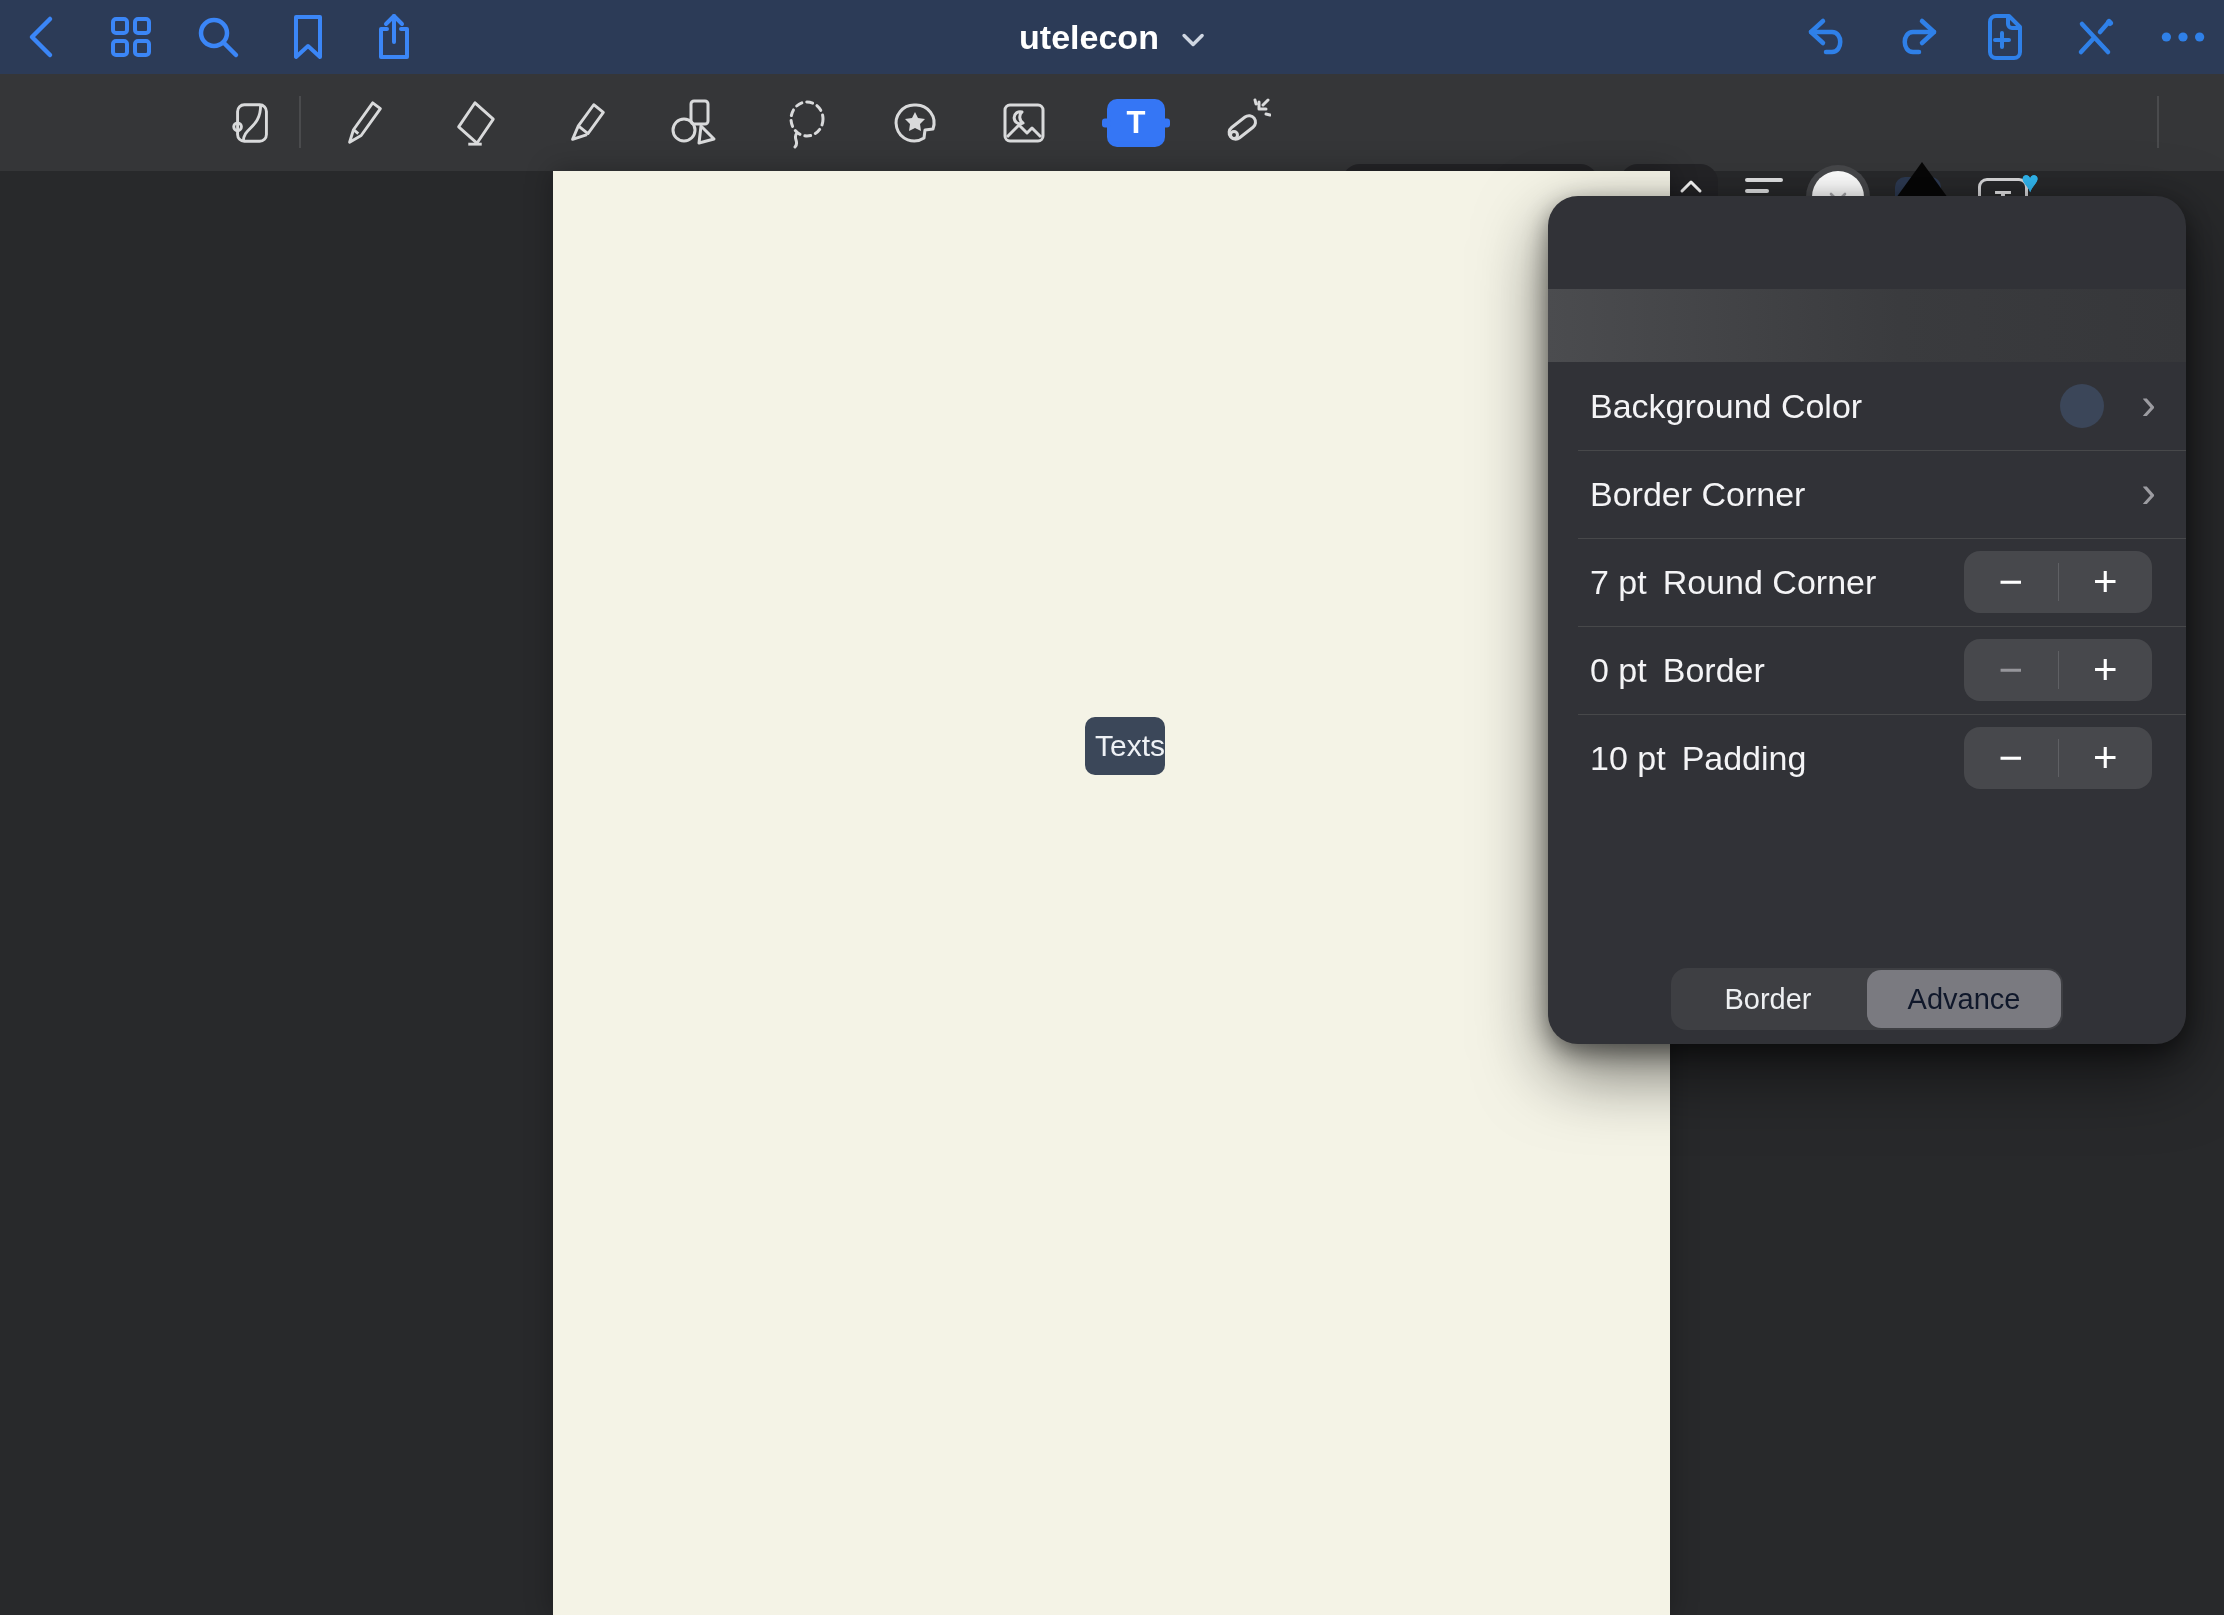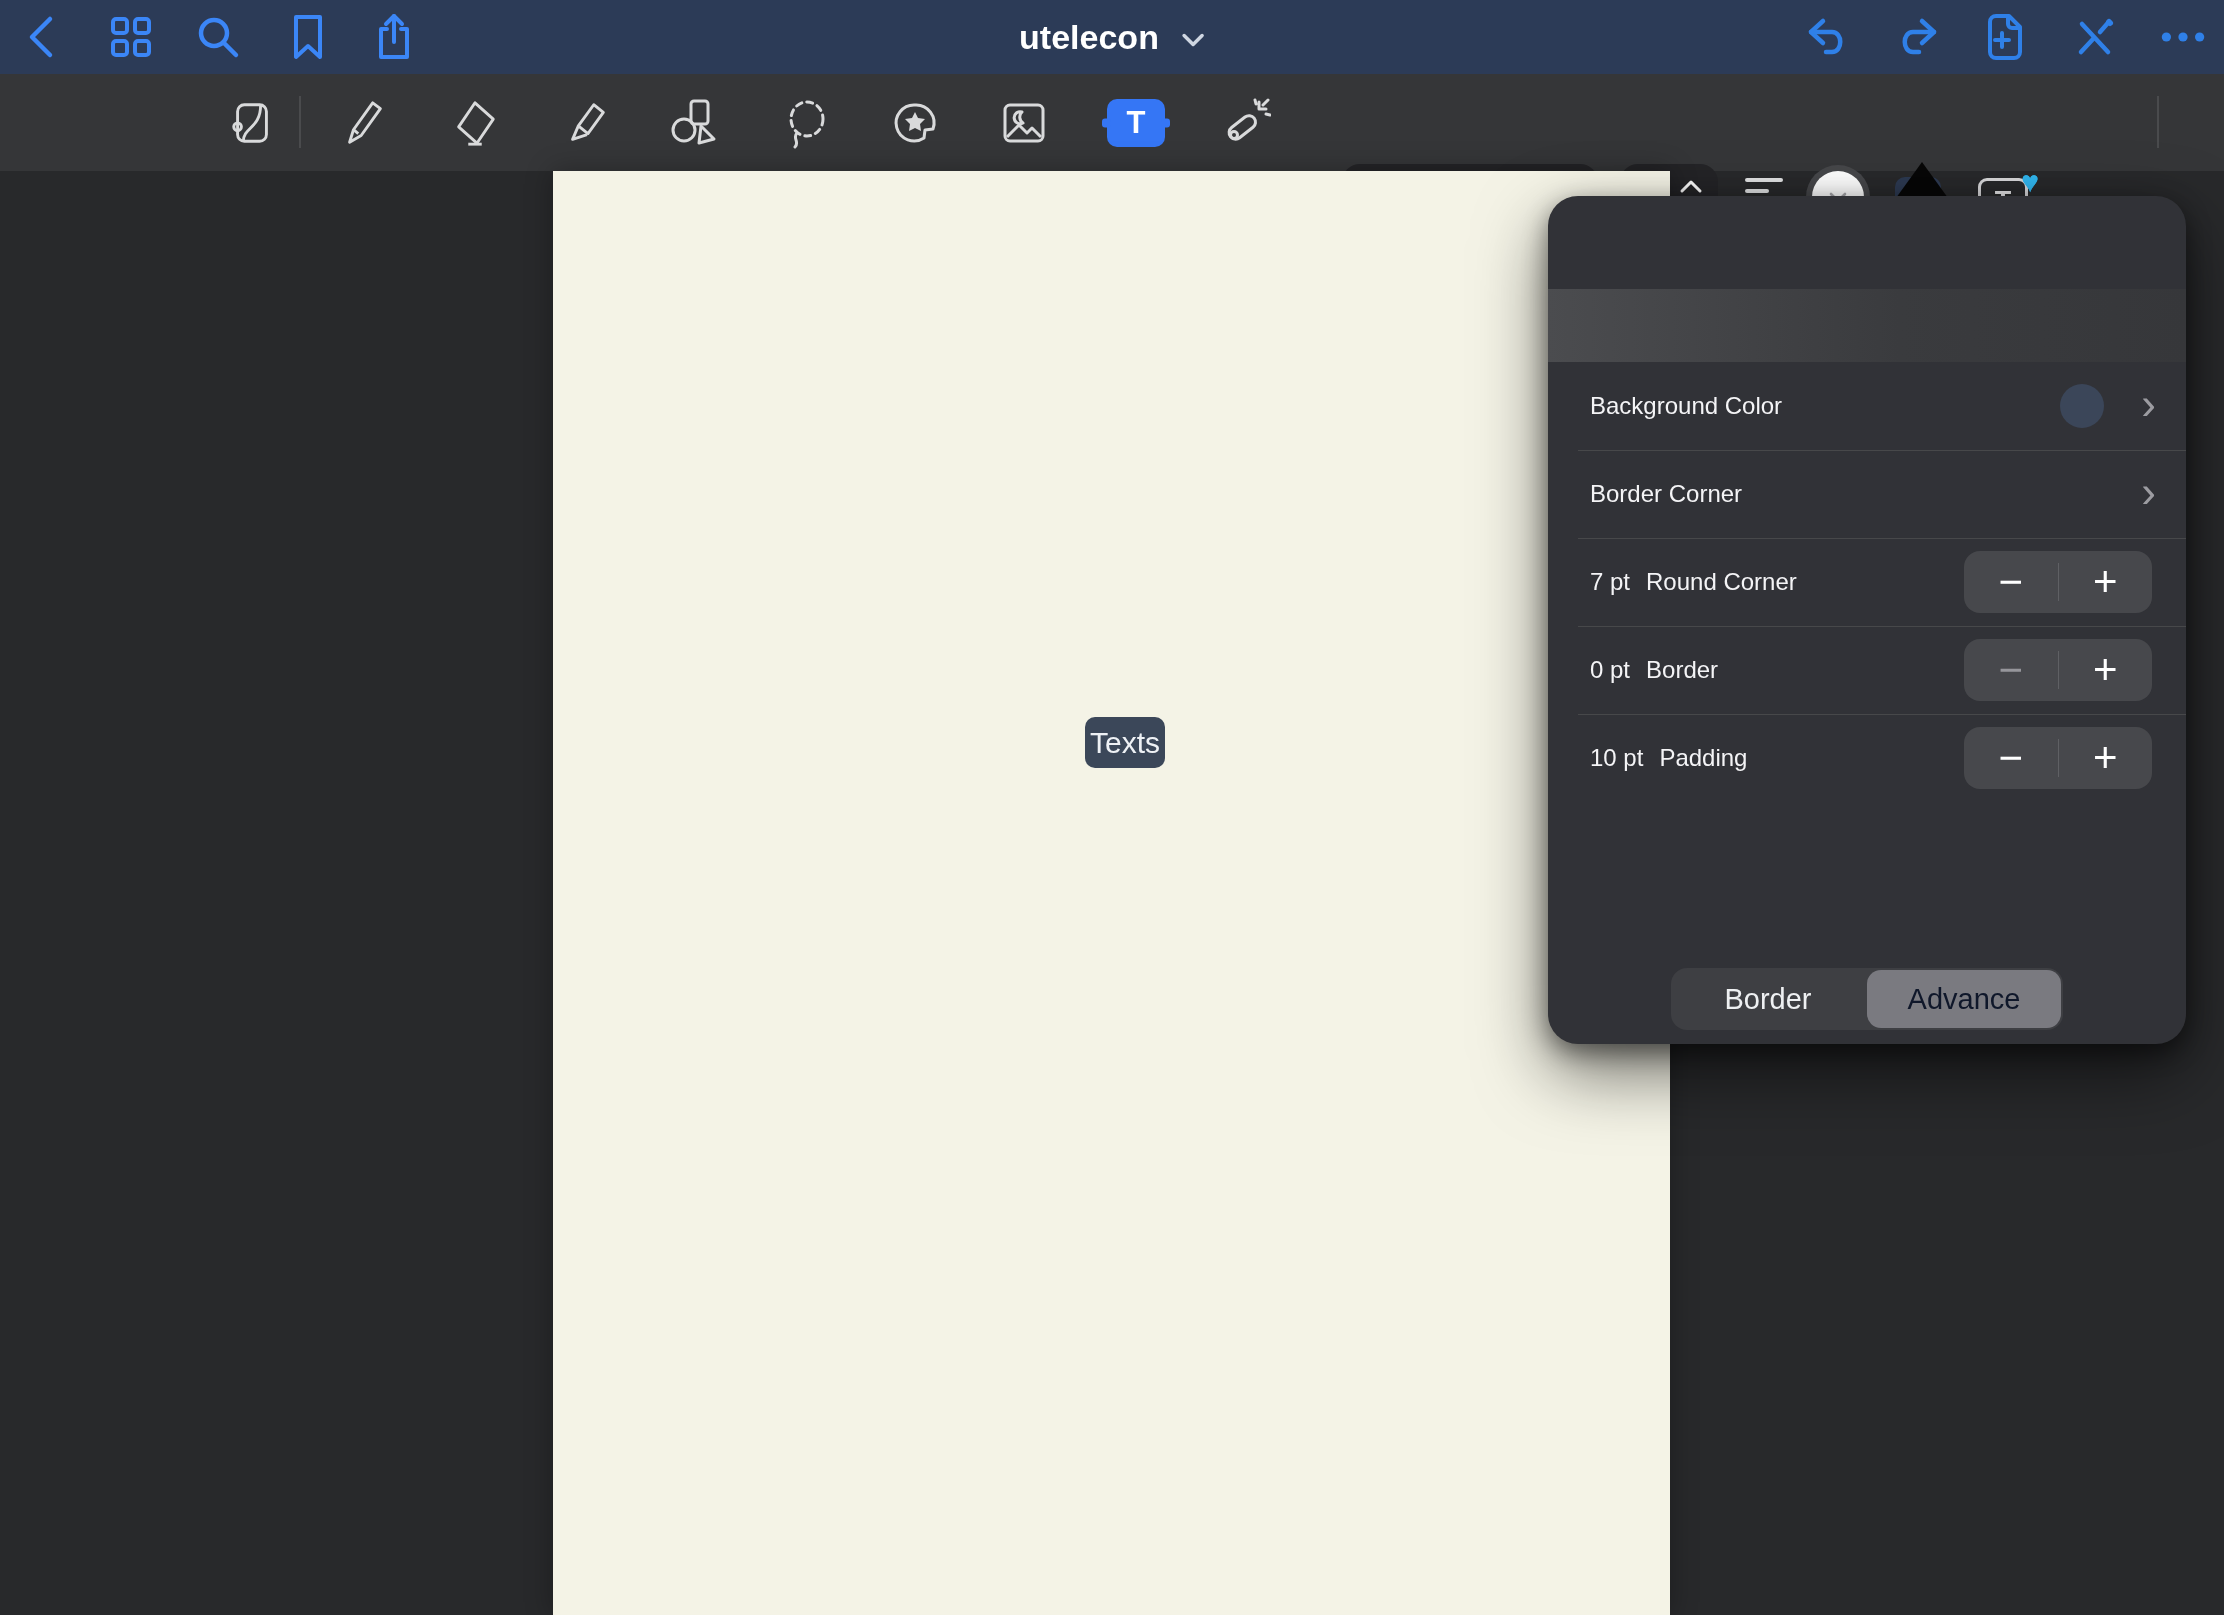"Background Color" .row-label { font-size: 24px -> 34px }
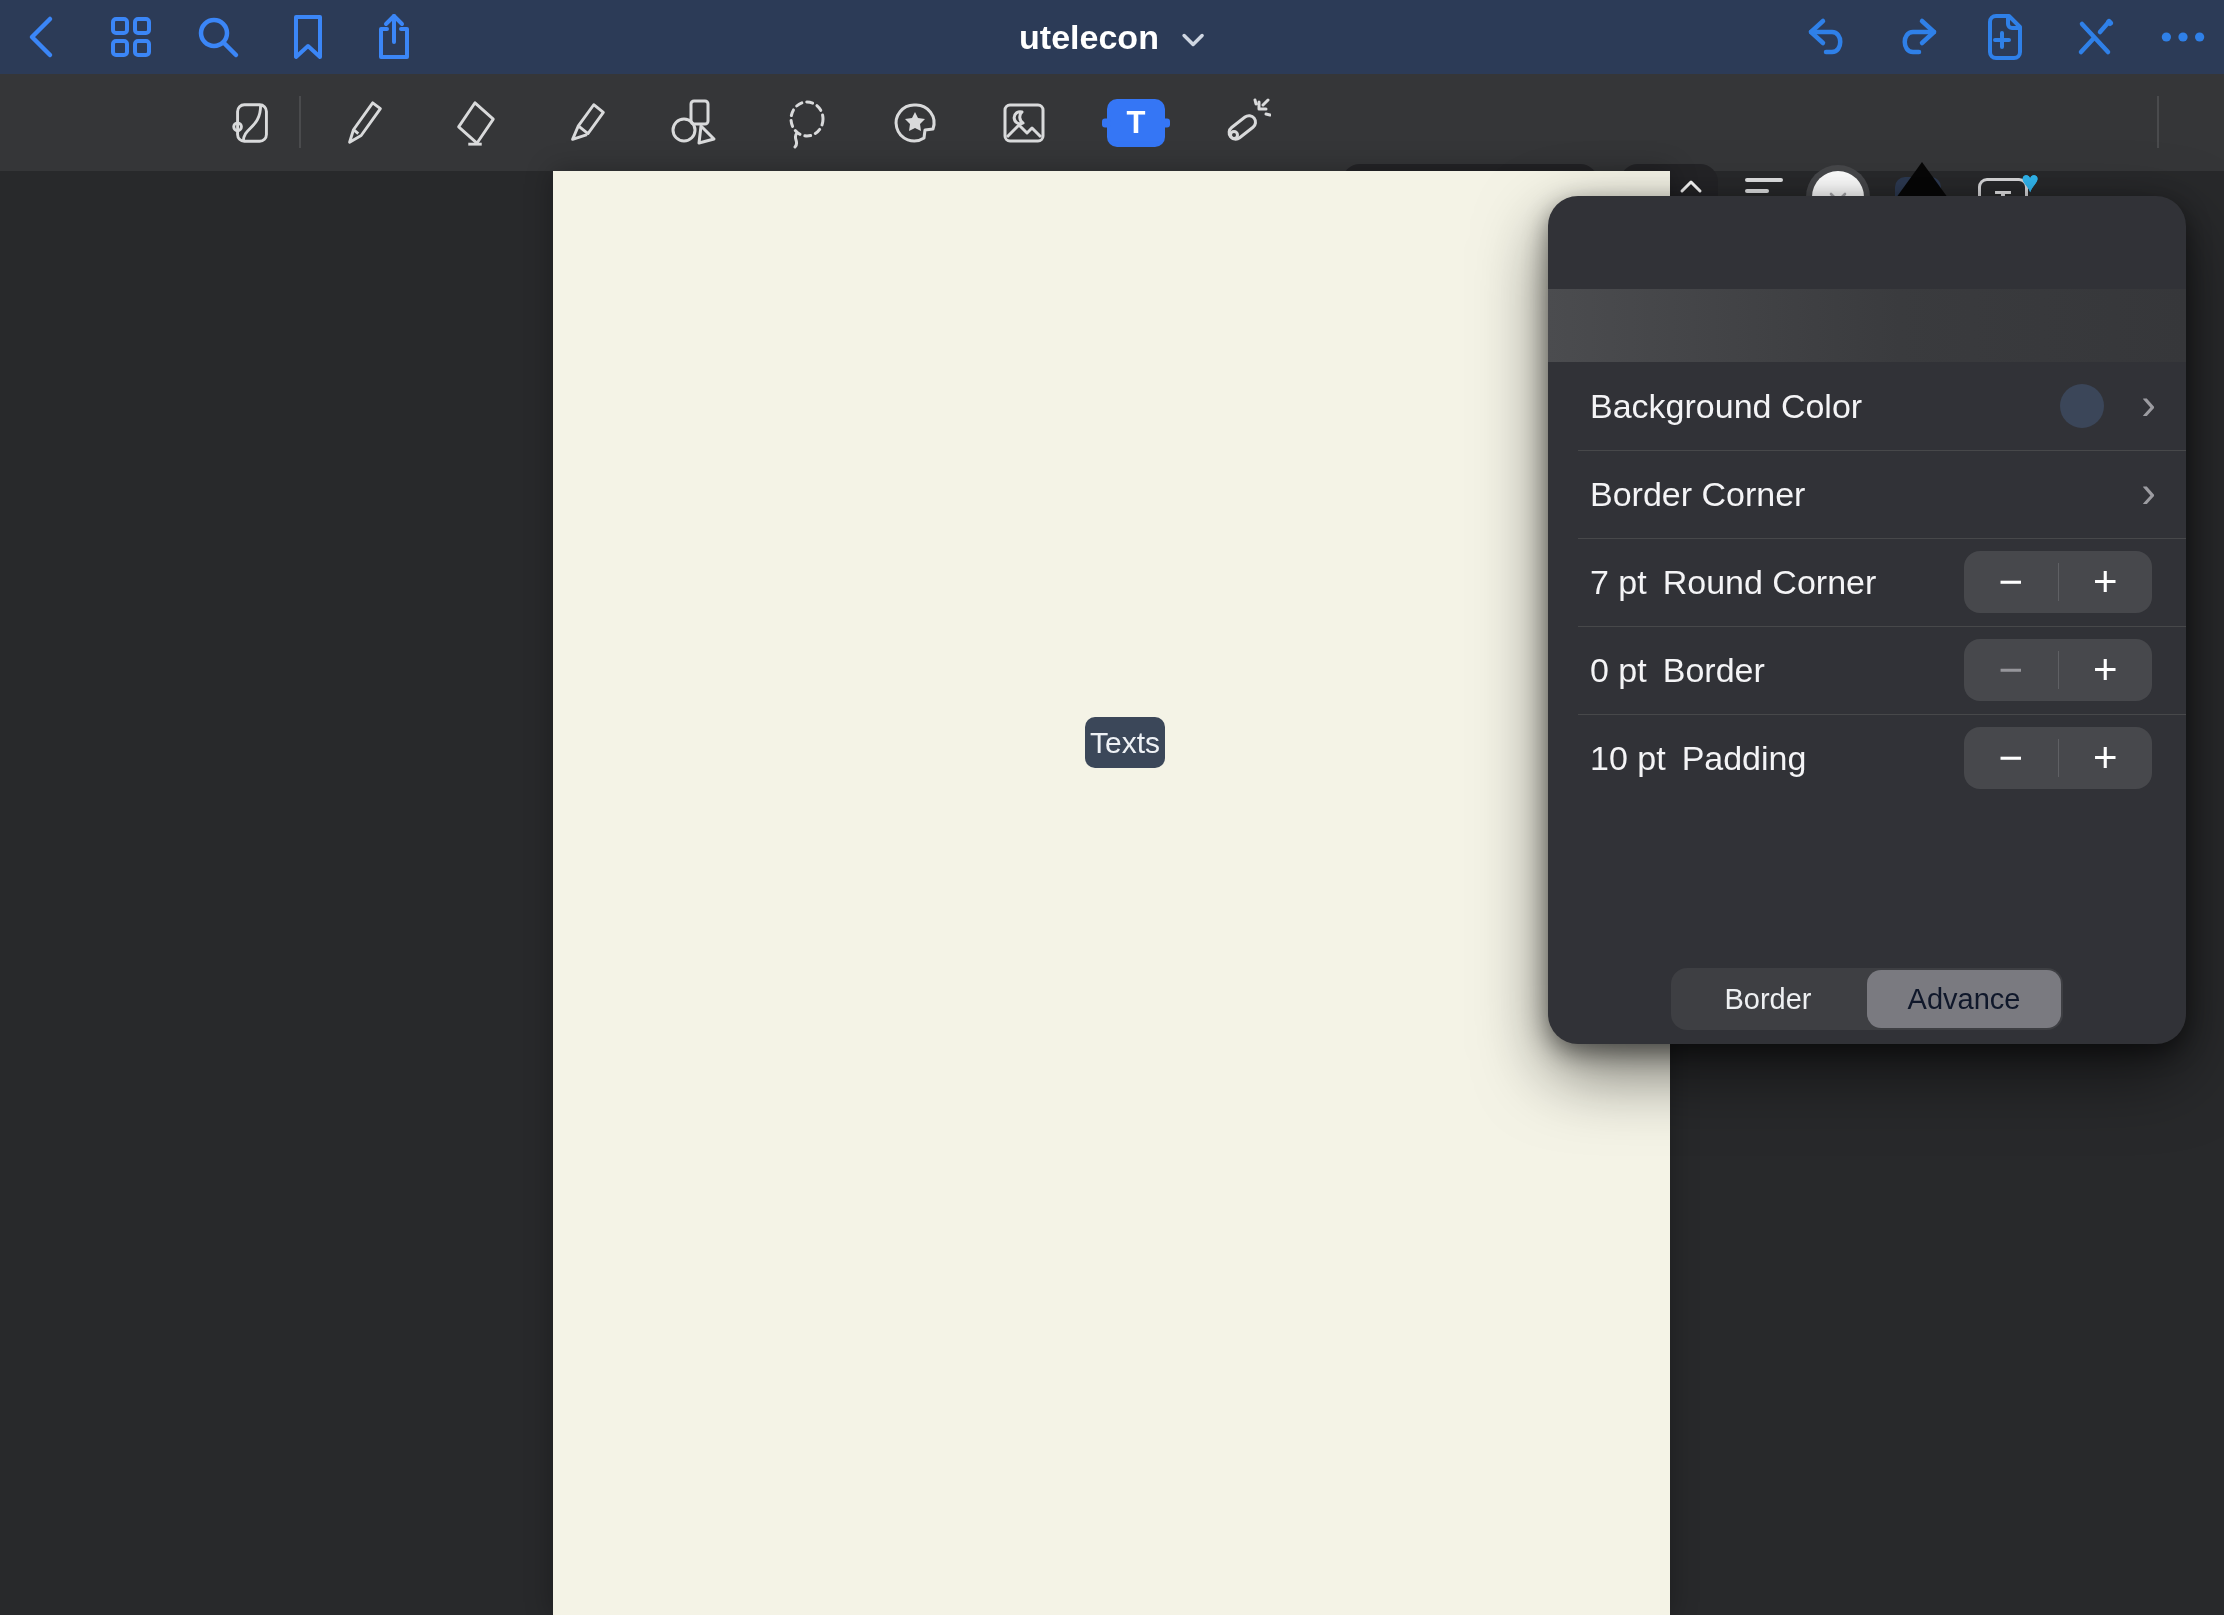"Texts" .textbox { height: 51px -> 58px; justify-content: center -> flex-end }
